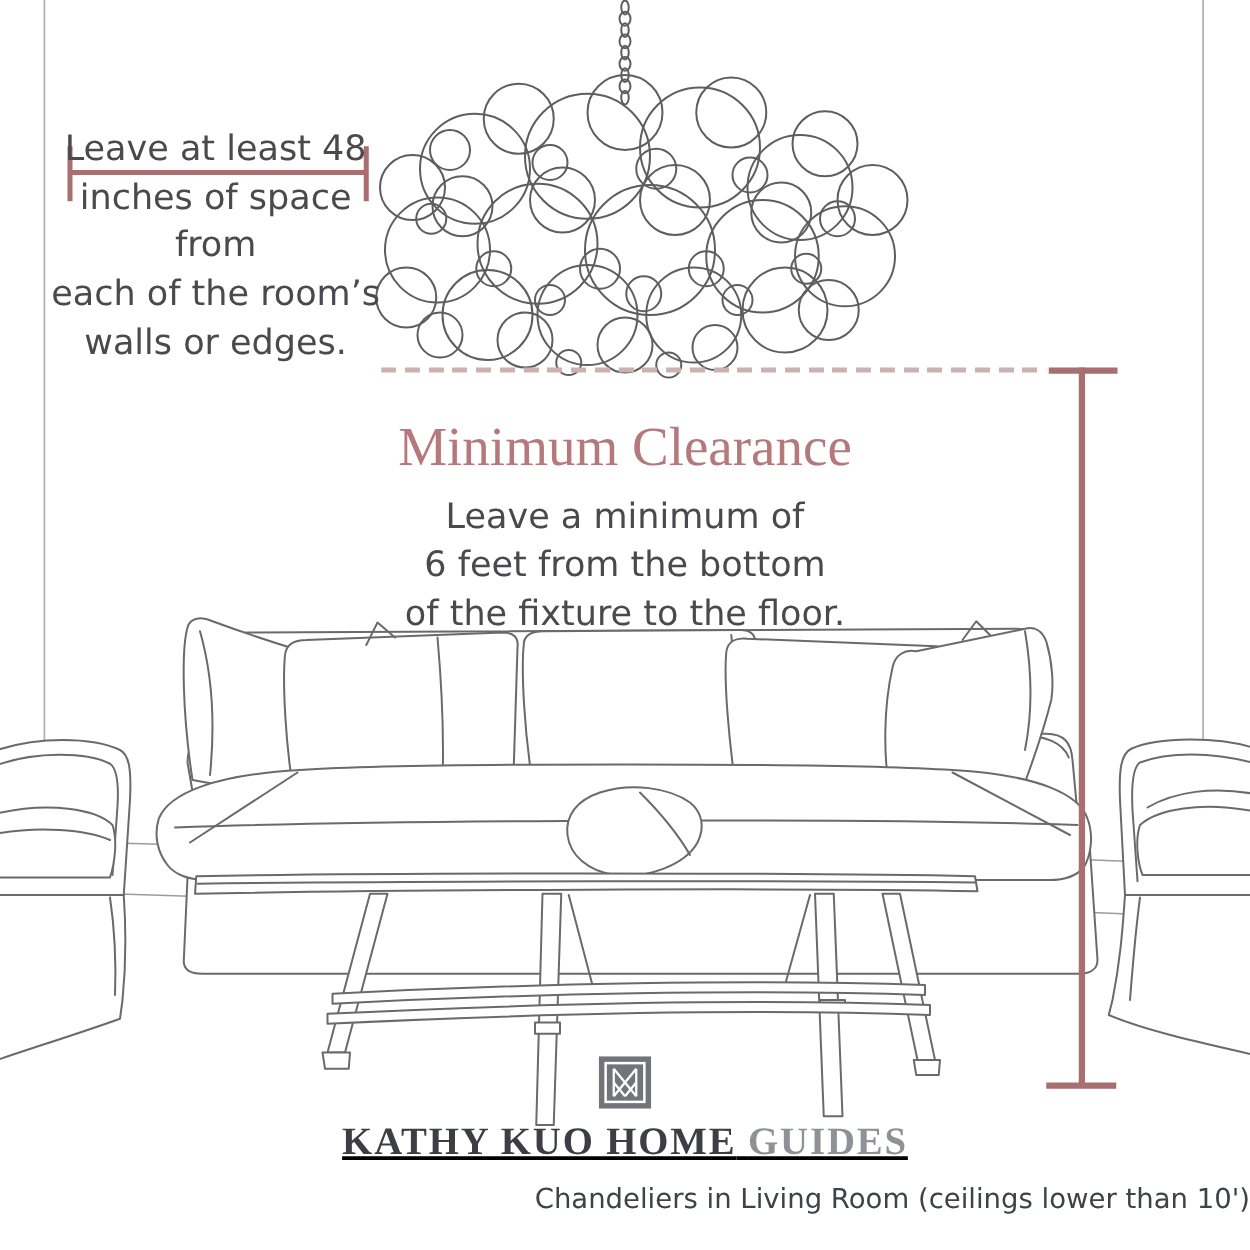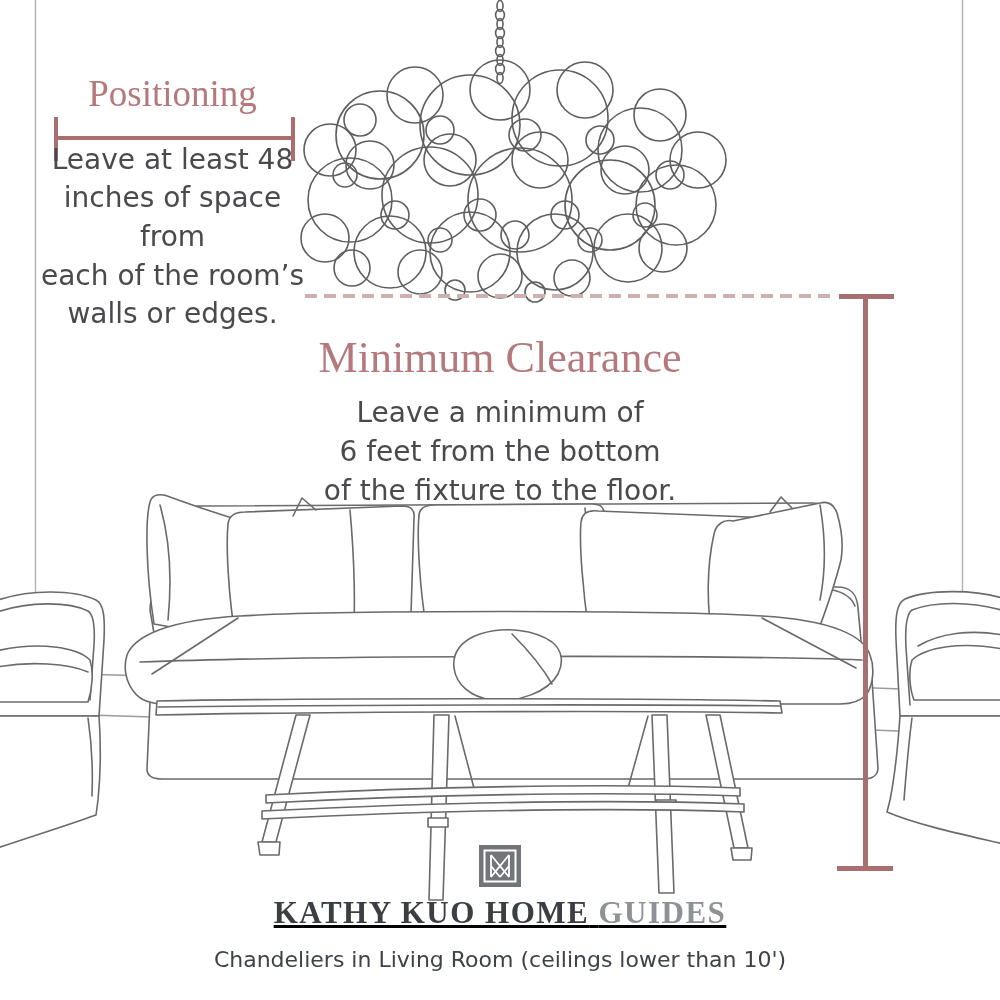"Positioning" div.rose-title { html: <div>Positioning</div> -> none }
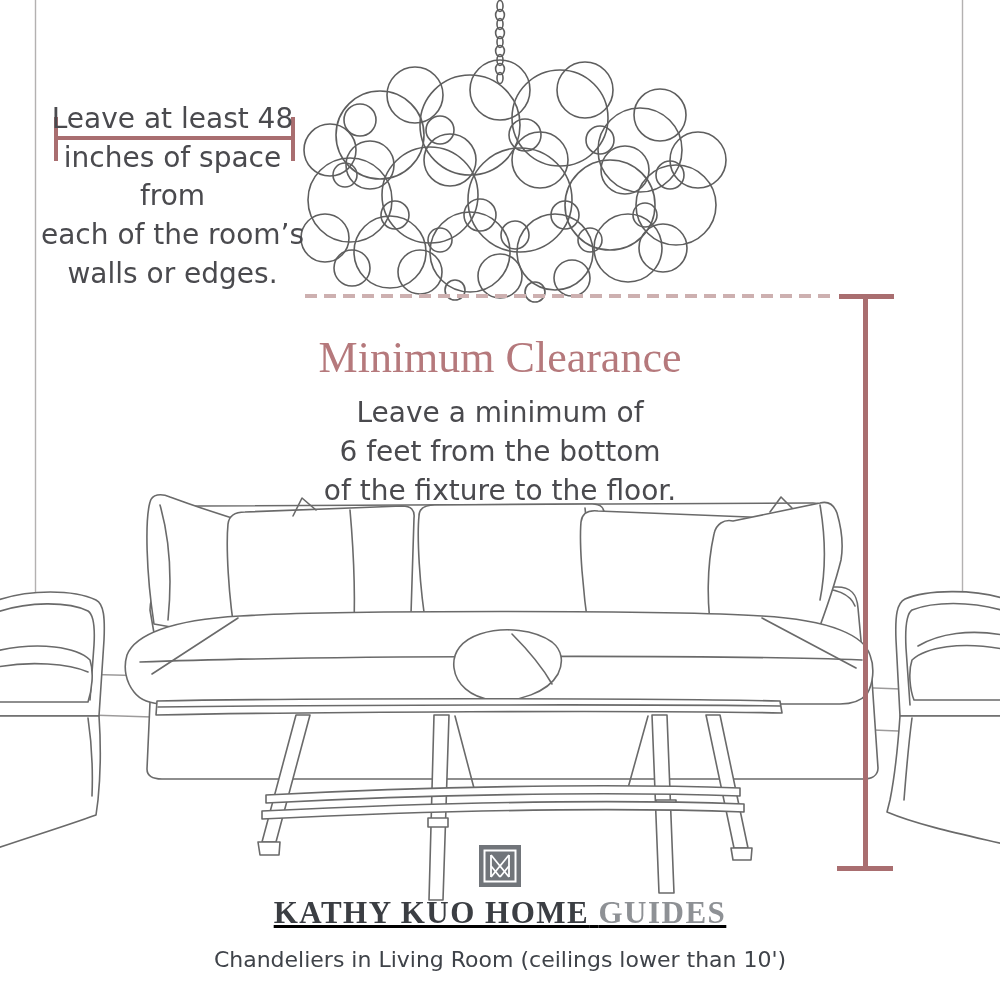"Chandeliers in Living Room (ceilings" .subtitle { text-align: center -> right }
